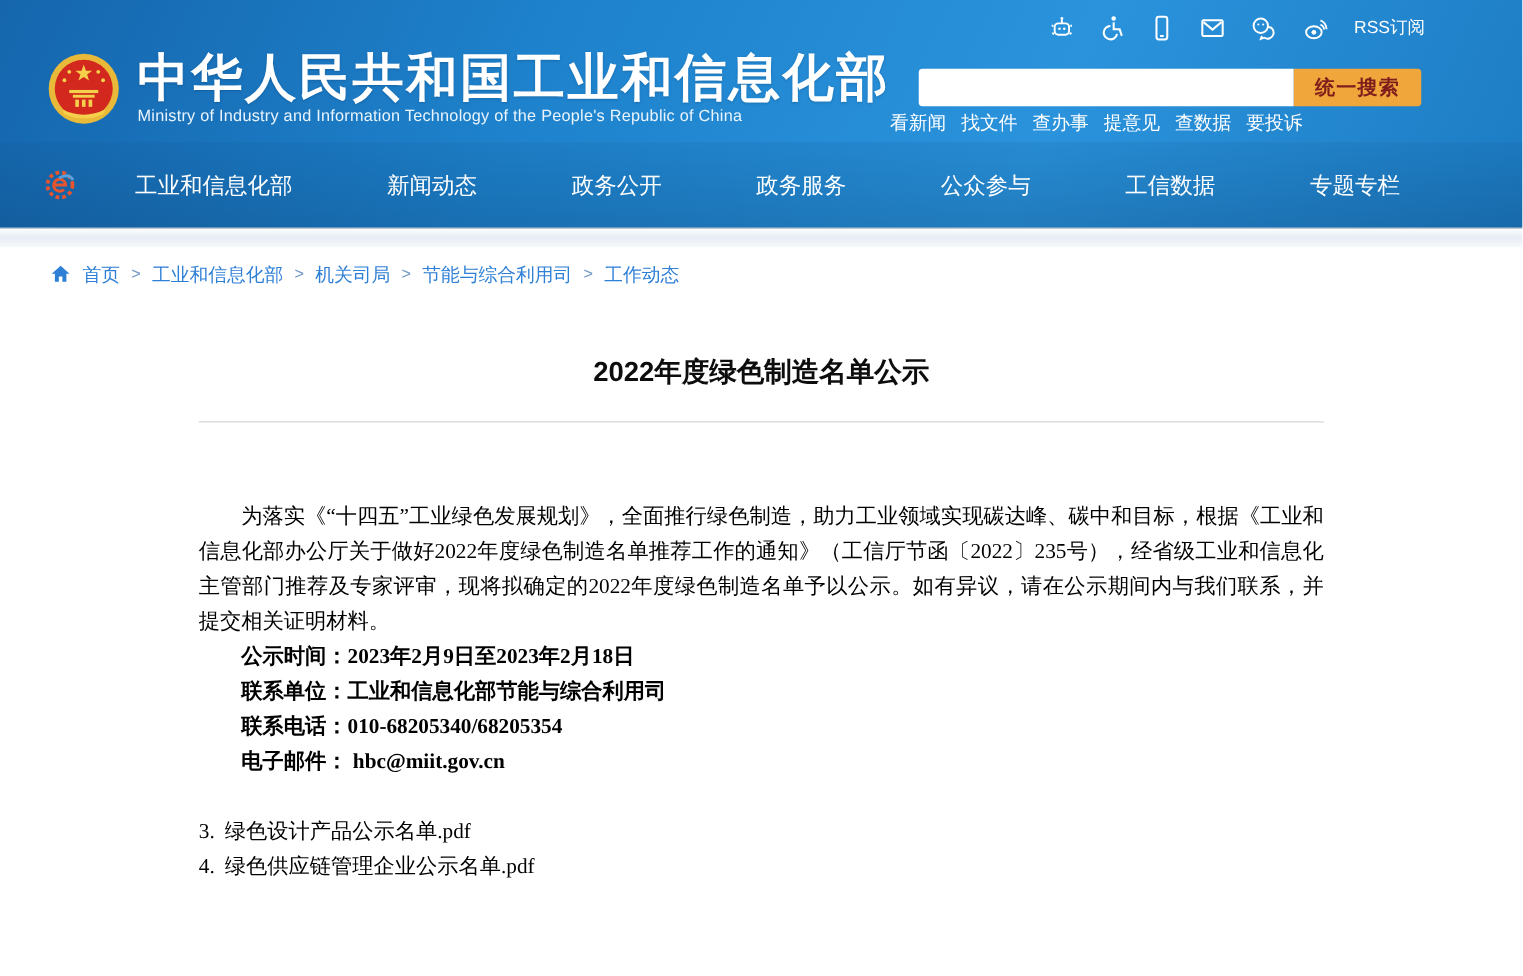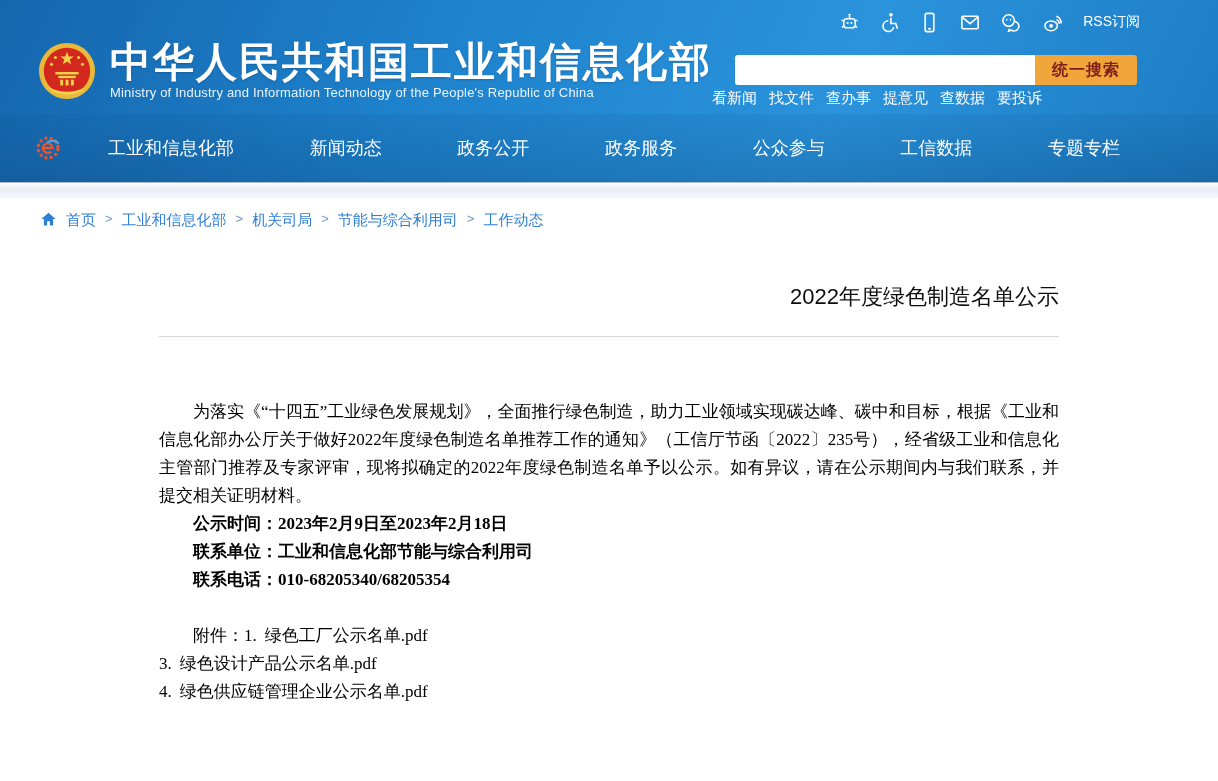"2022年度绿色制造名单公示" .article-title { font-weight: normal -> bold; text-align: right -> center }
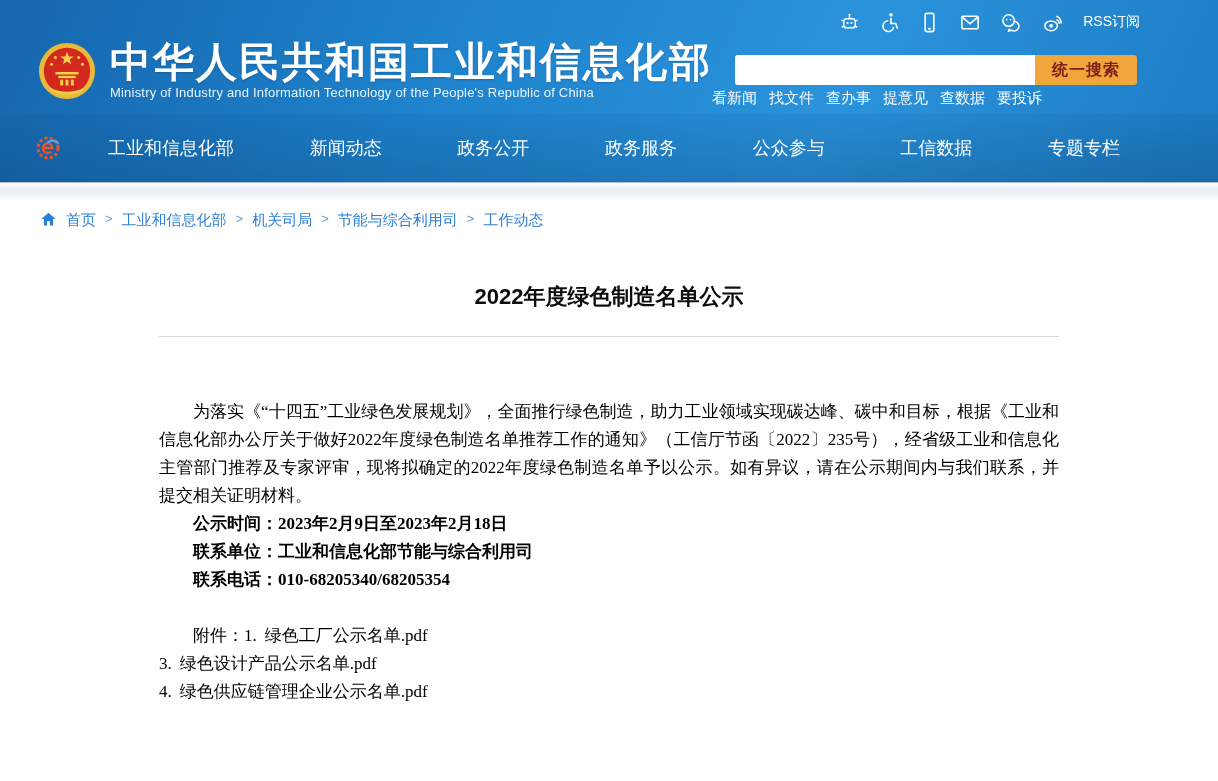"电子邮件： hbc@miit.gov.cn" p.info { html: none -> <p>电子邮件： hbc@miit.gov.cn</p> }
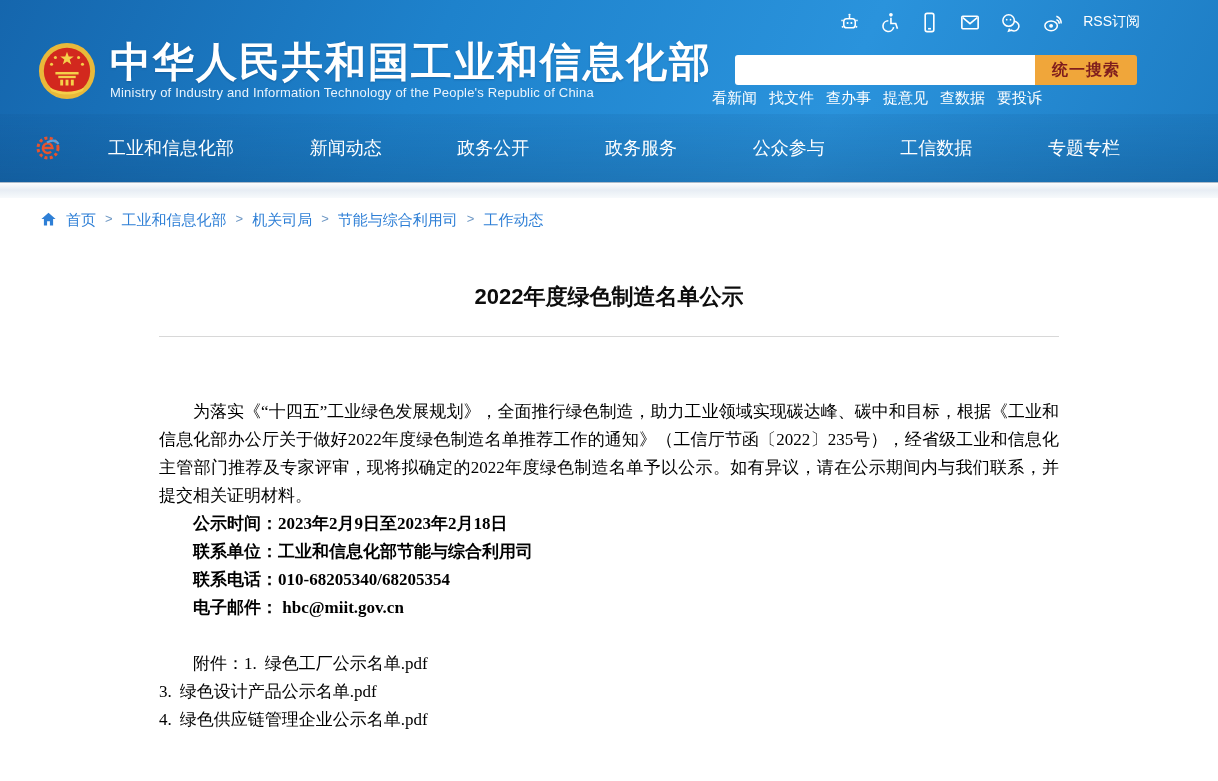"附件：1. 绿色工厂公示名单.pdf" p.attach-line { html: <p> <span>附件：</span><span><span>1.</span><span>绿色工厂公示名单.pdf</span></span> </p> -> none }
